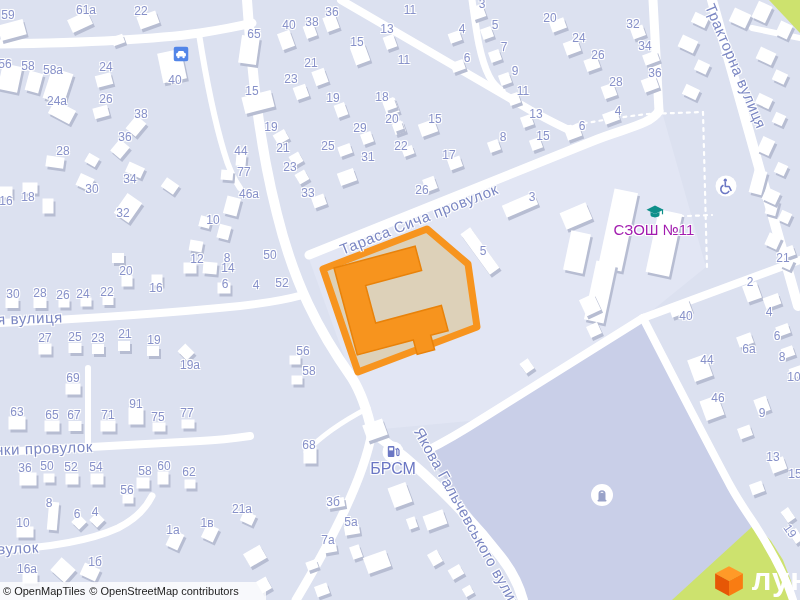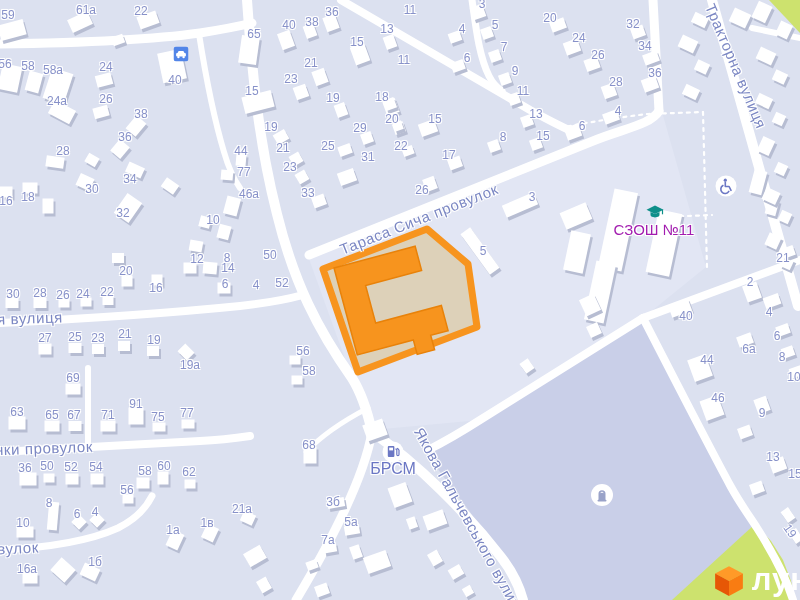"© OpenMapTiles" div { html: none -> <div> <span>© OpenMapTiles</span> <span>© OpenStreetMap contributors</span> </div> }
